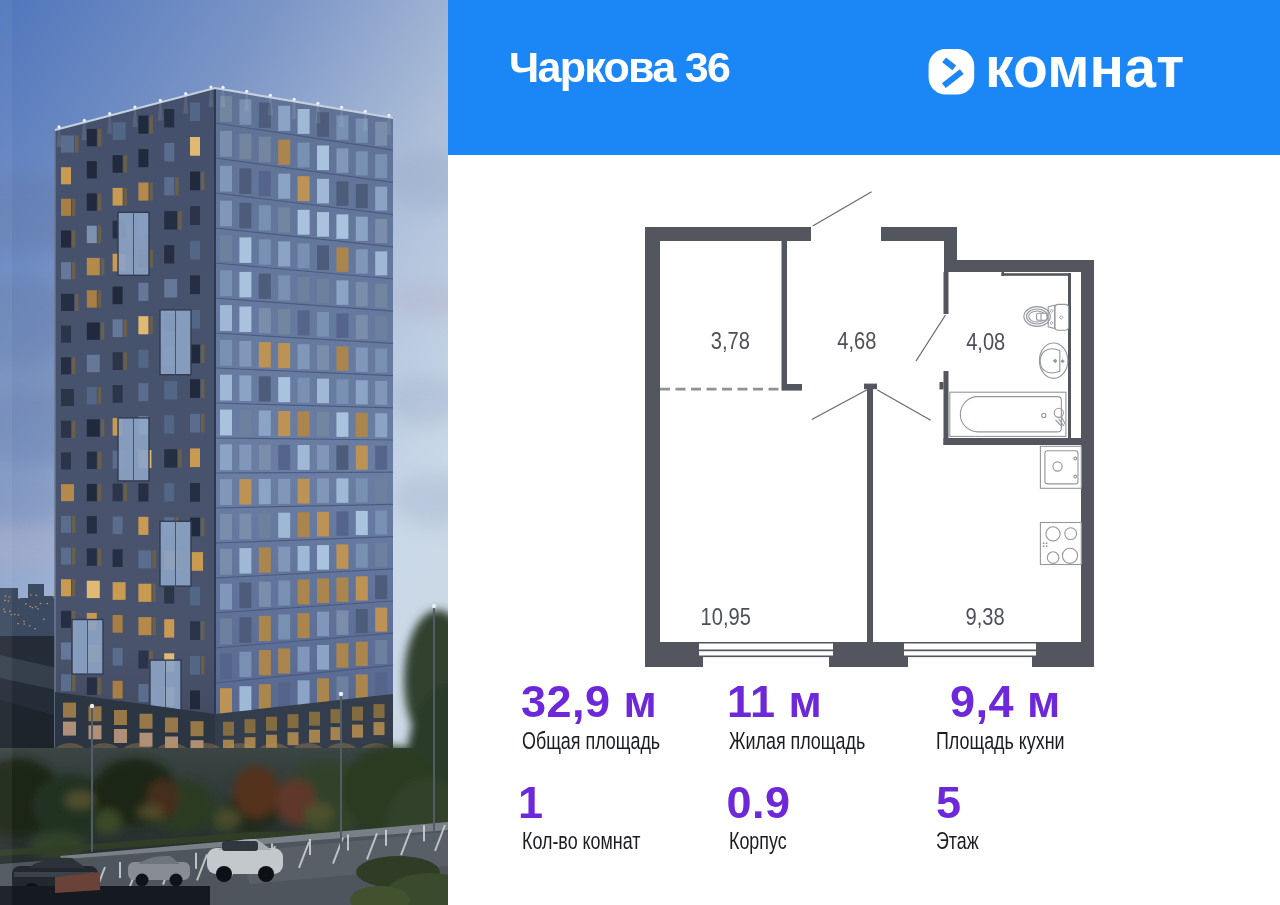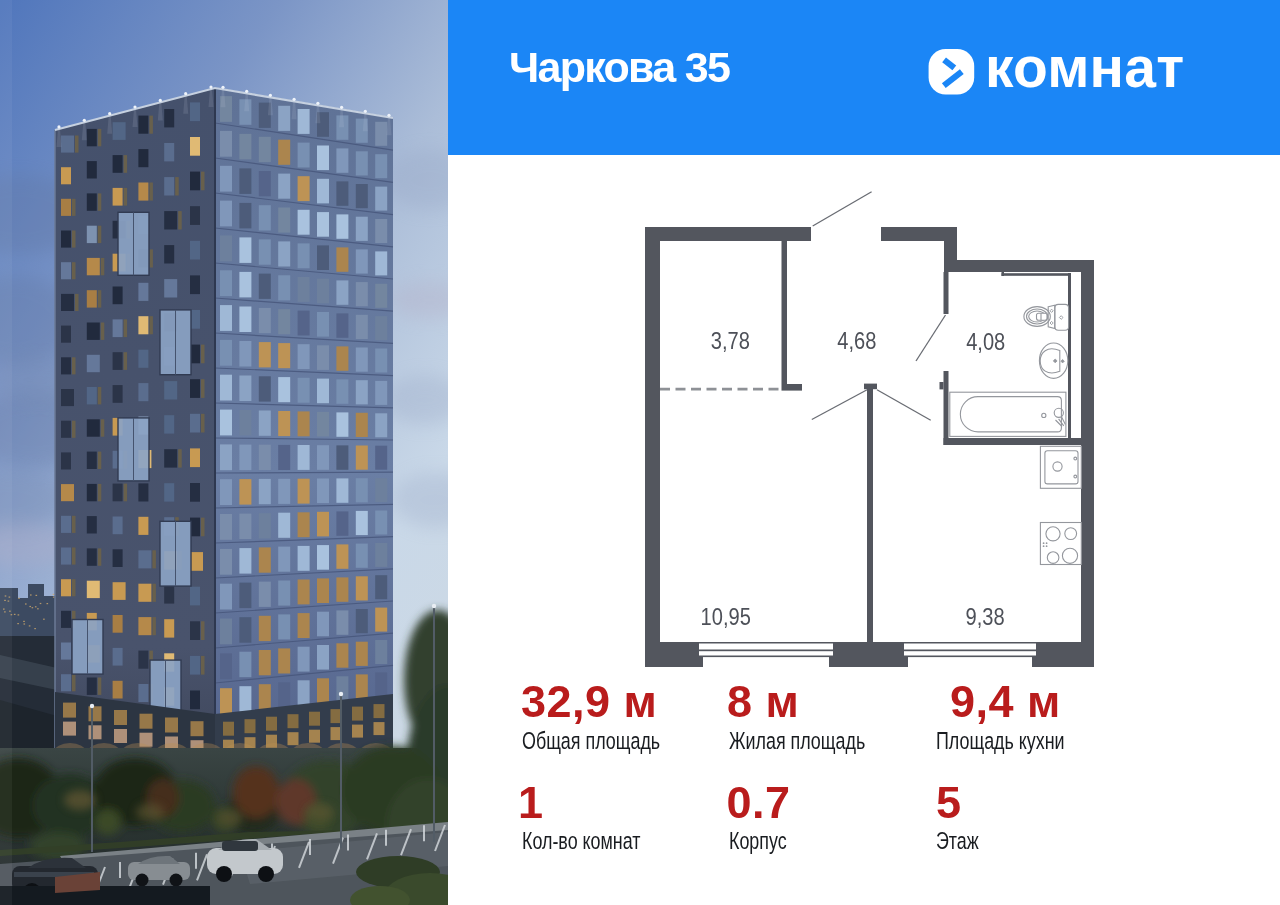"Чаркова 35" div.abs { text: 35 -> 36 }
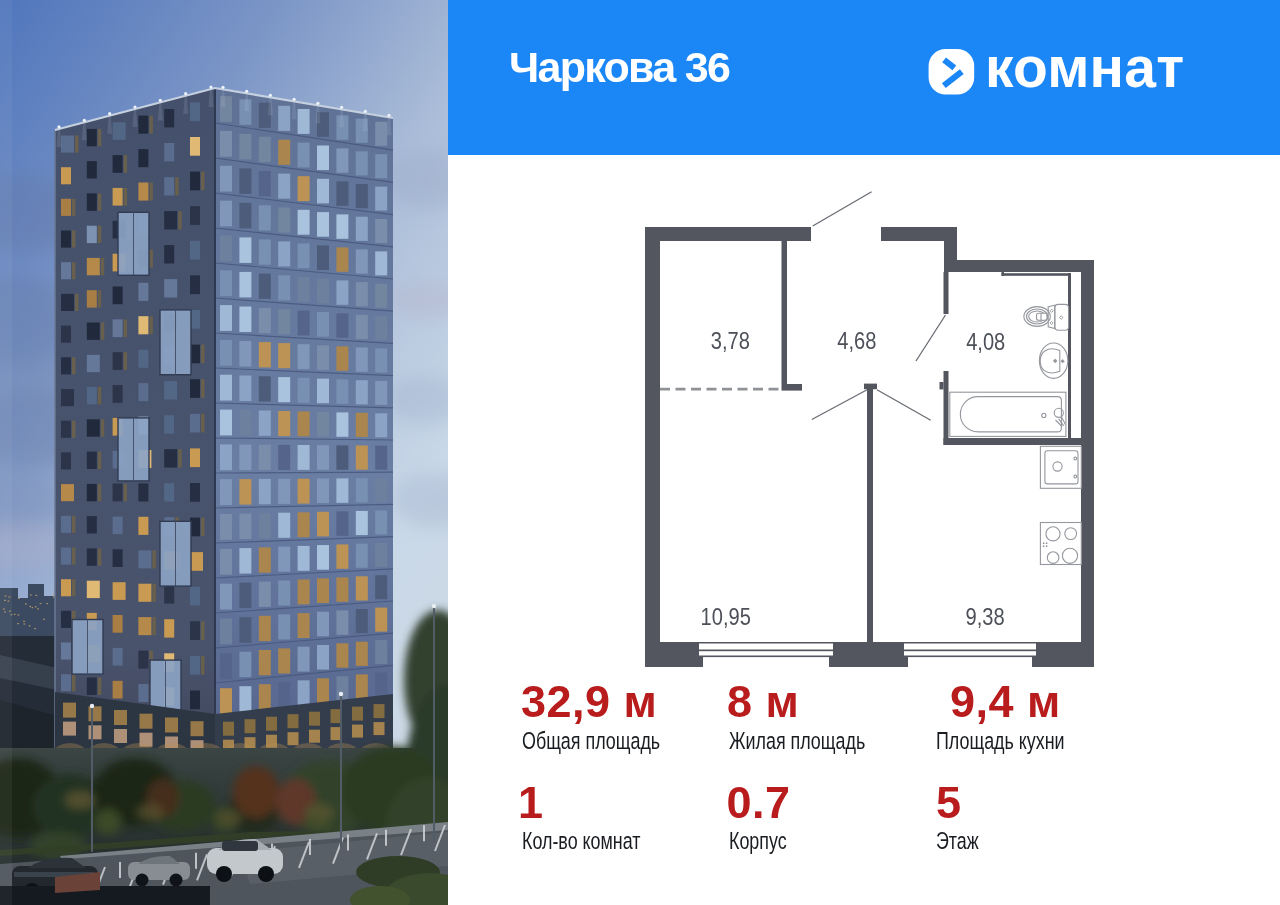"32,9 м" .num { color: #b91c1c -> #6d28d9 }
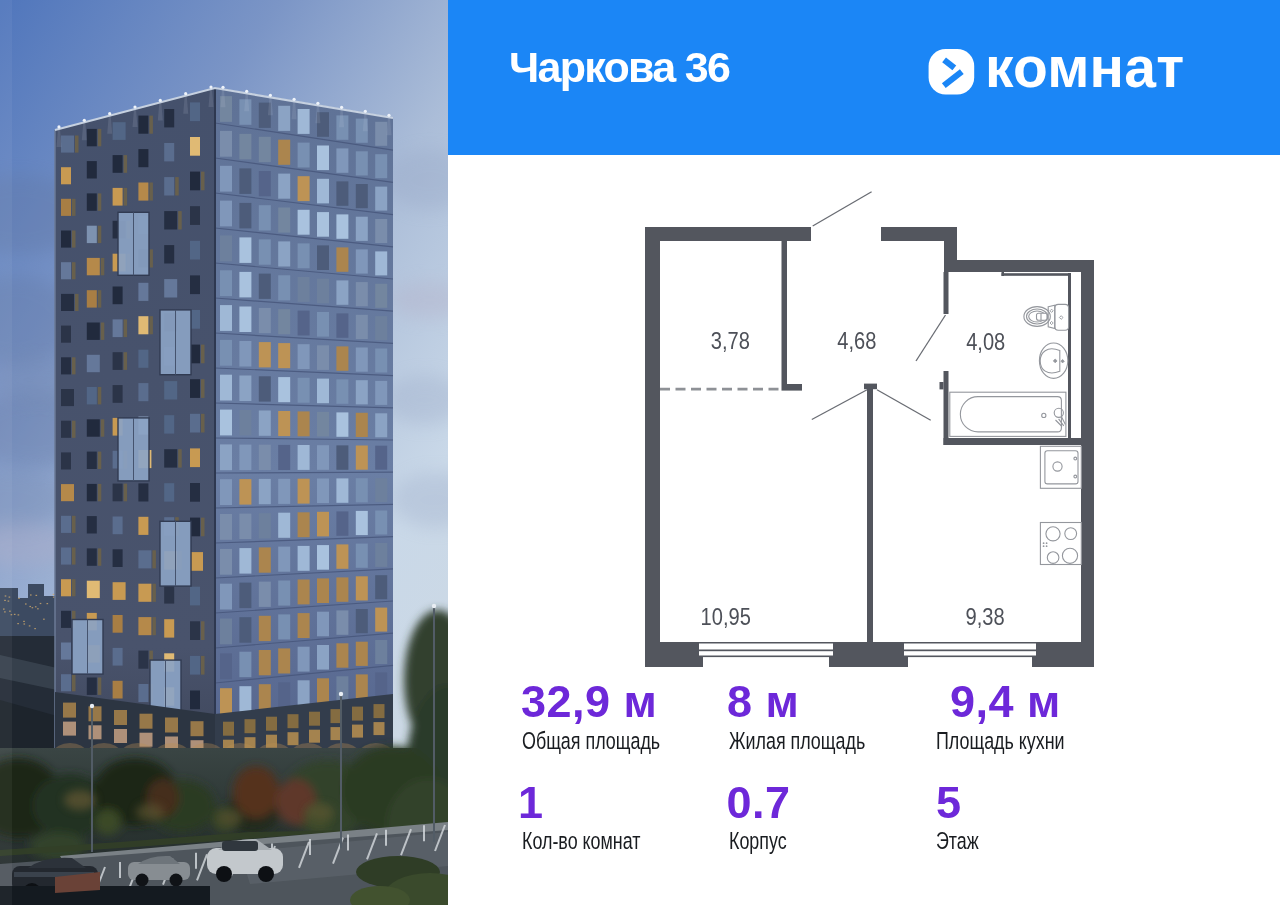"8 м" div.abs { text: 8 -> 11 }
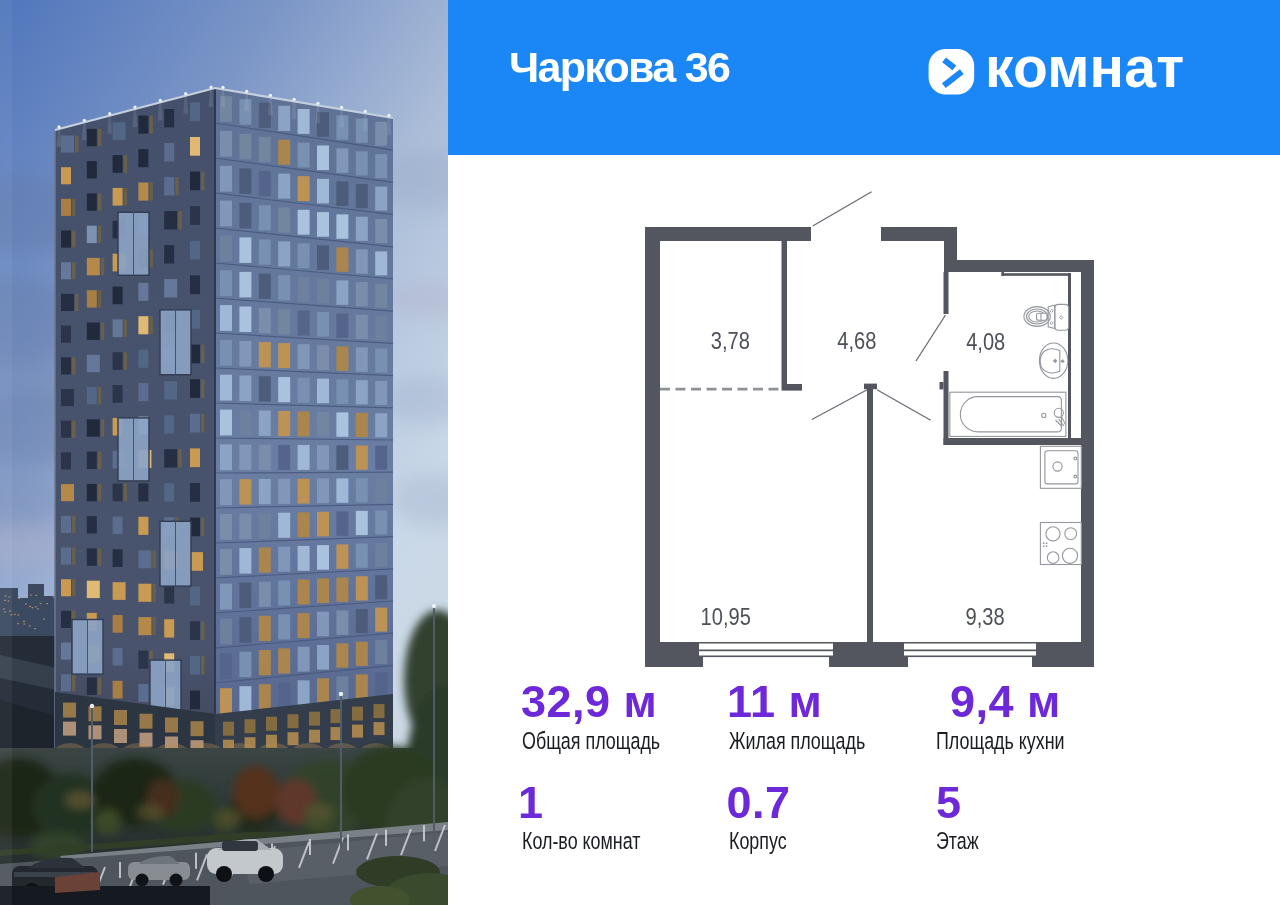"0.7" div.abs { text: 0.7 -> 0.9 }
